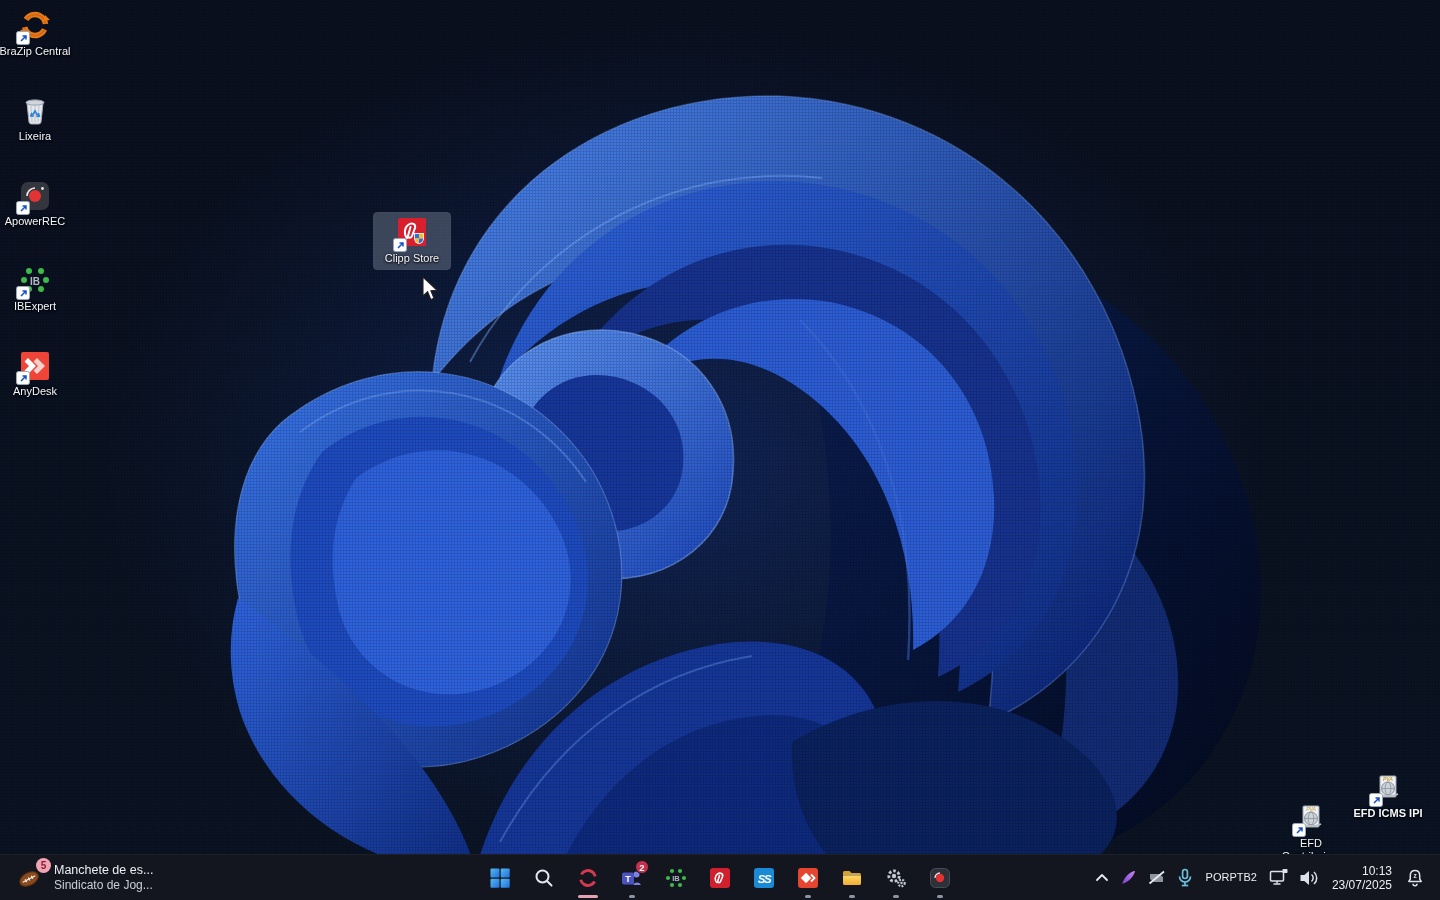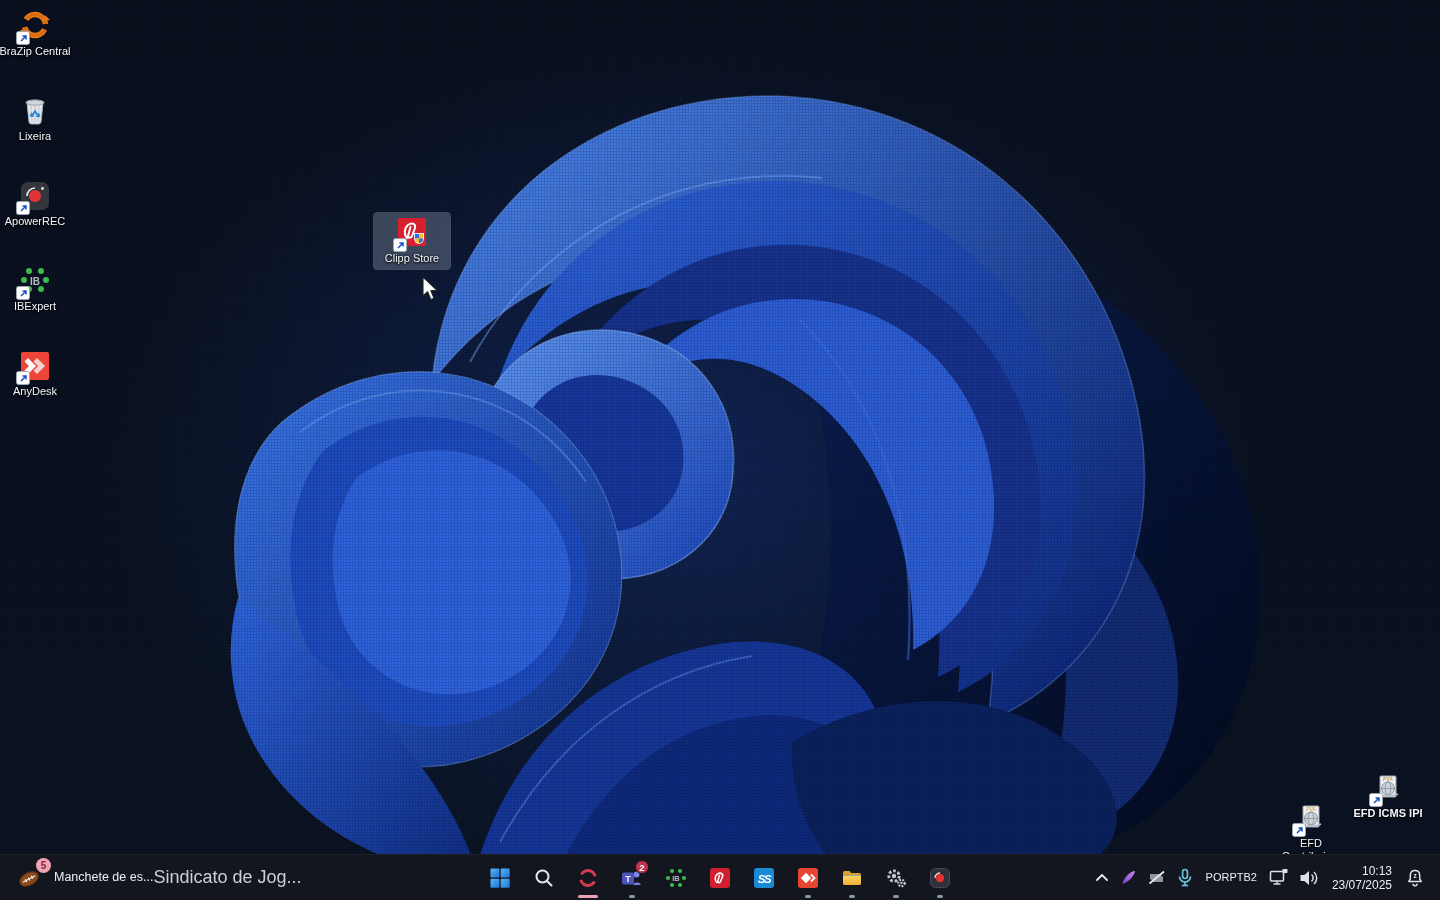"Manchete de es..." .wtext { flex-direction: row -> column }
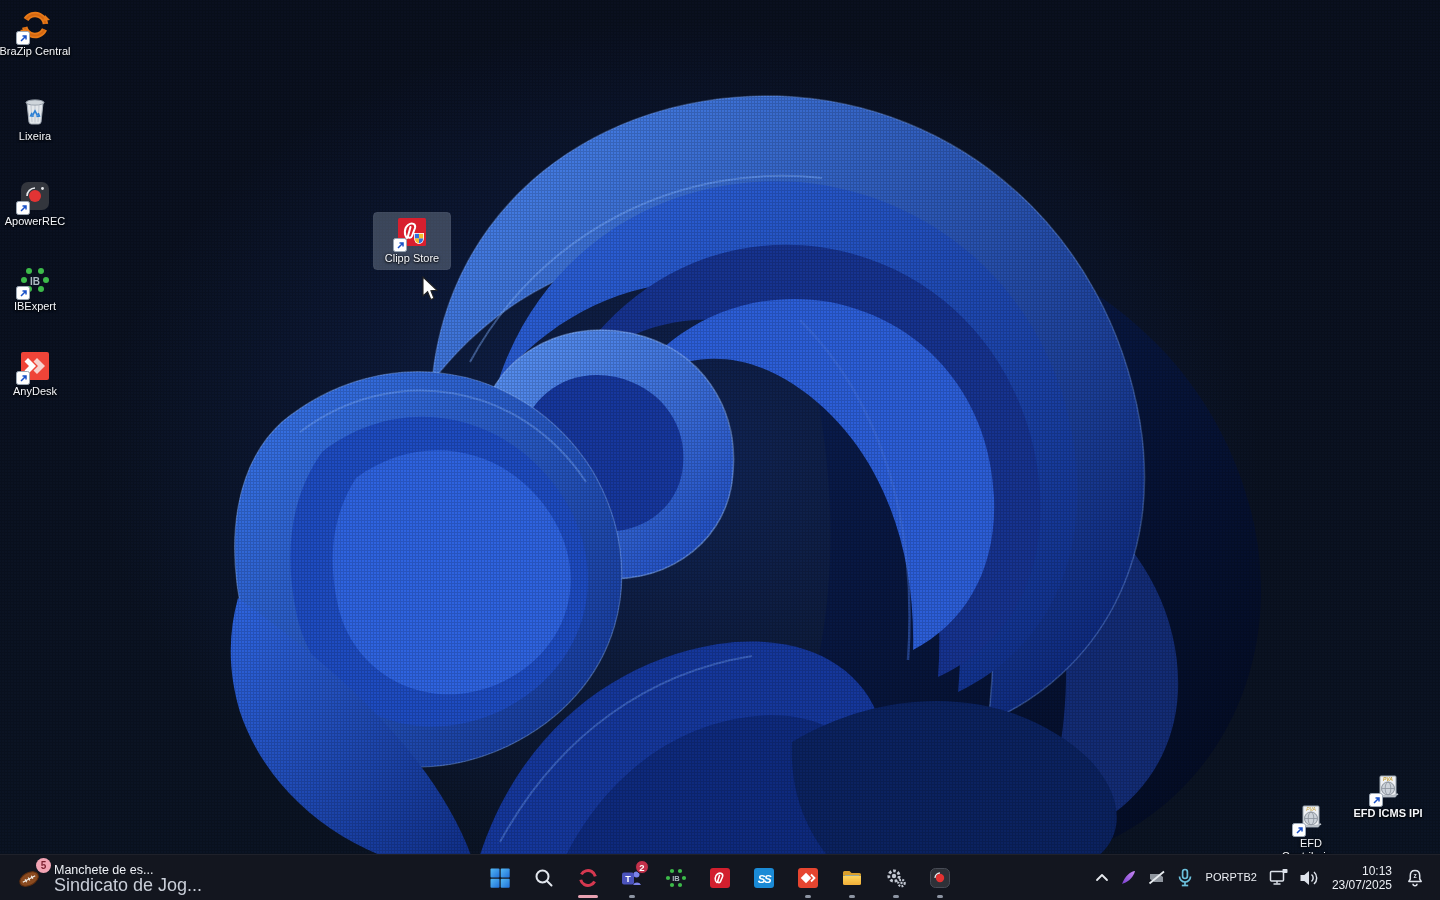"Sindicato de Jog..." .wline2 { font-size: 18px -> 12px }
